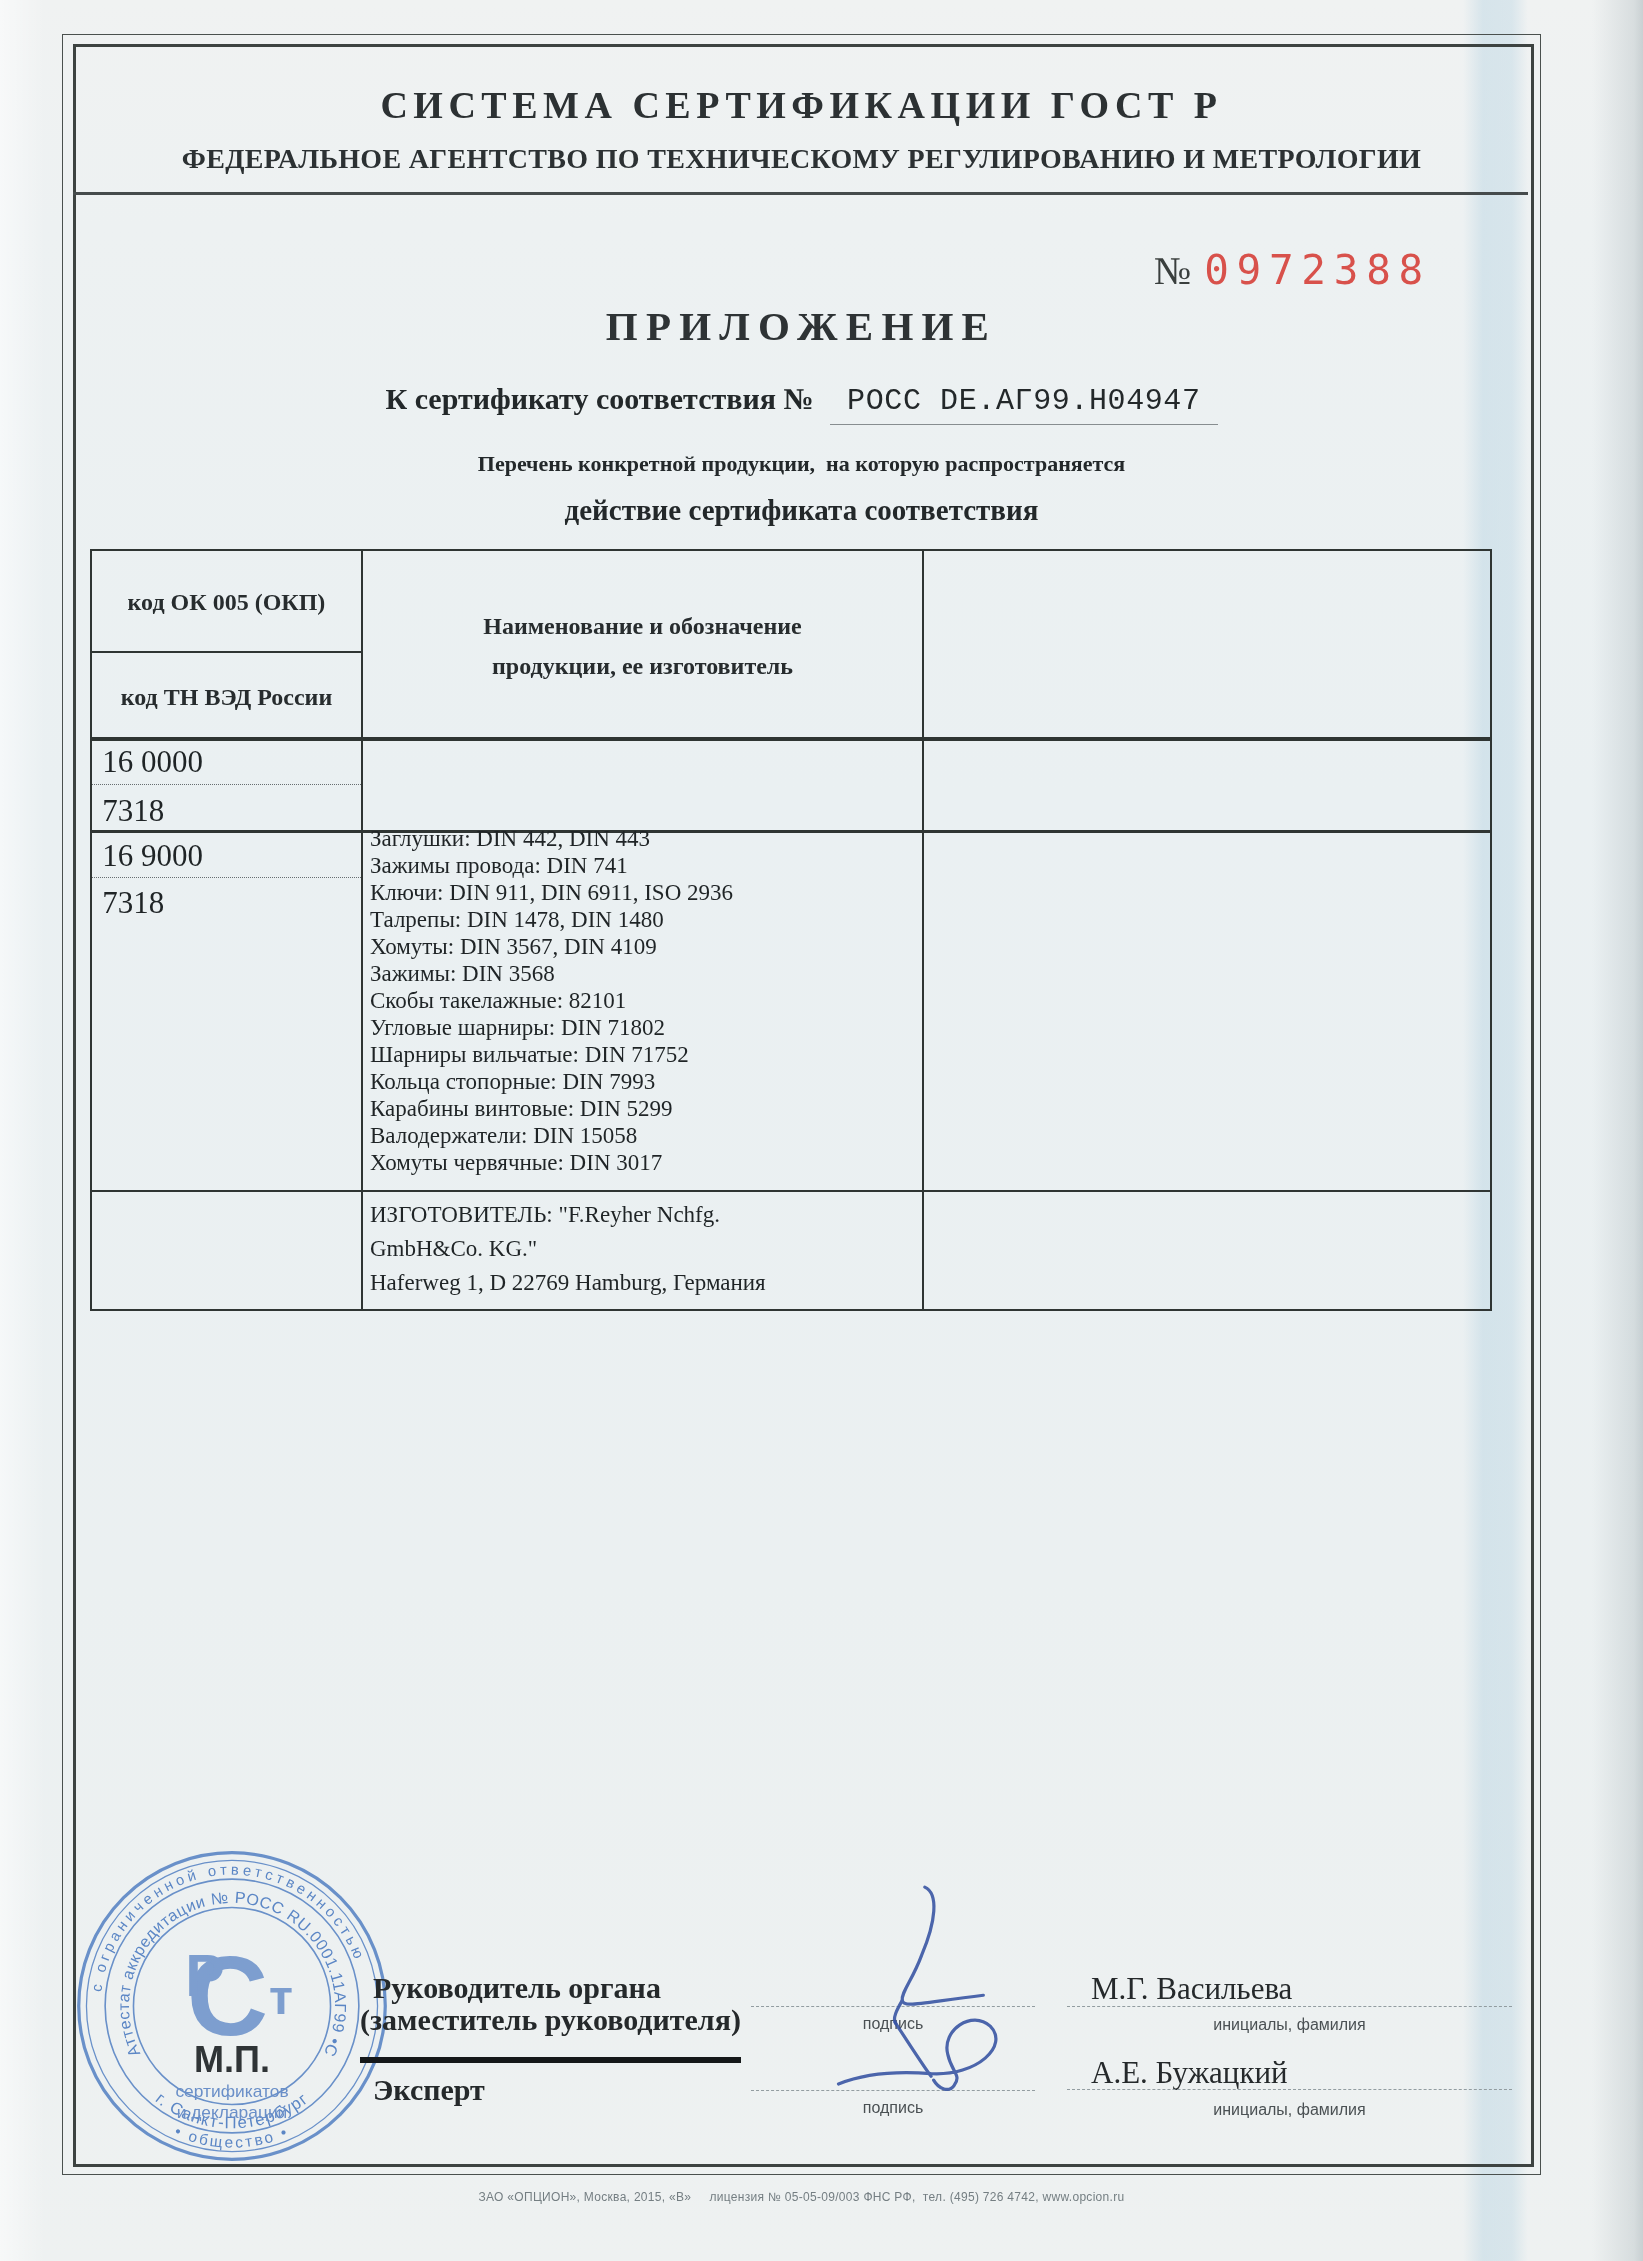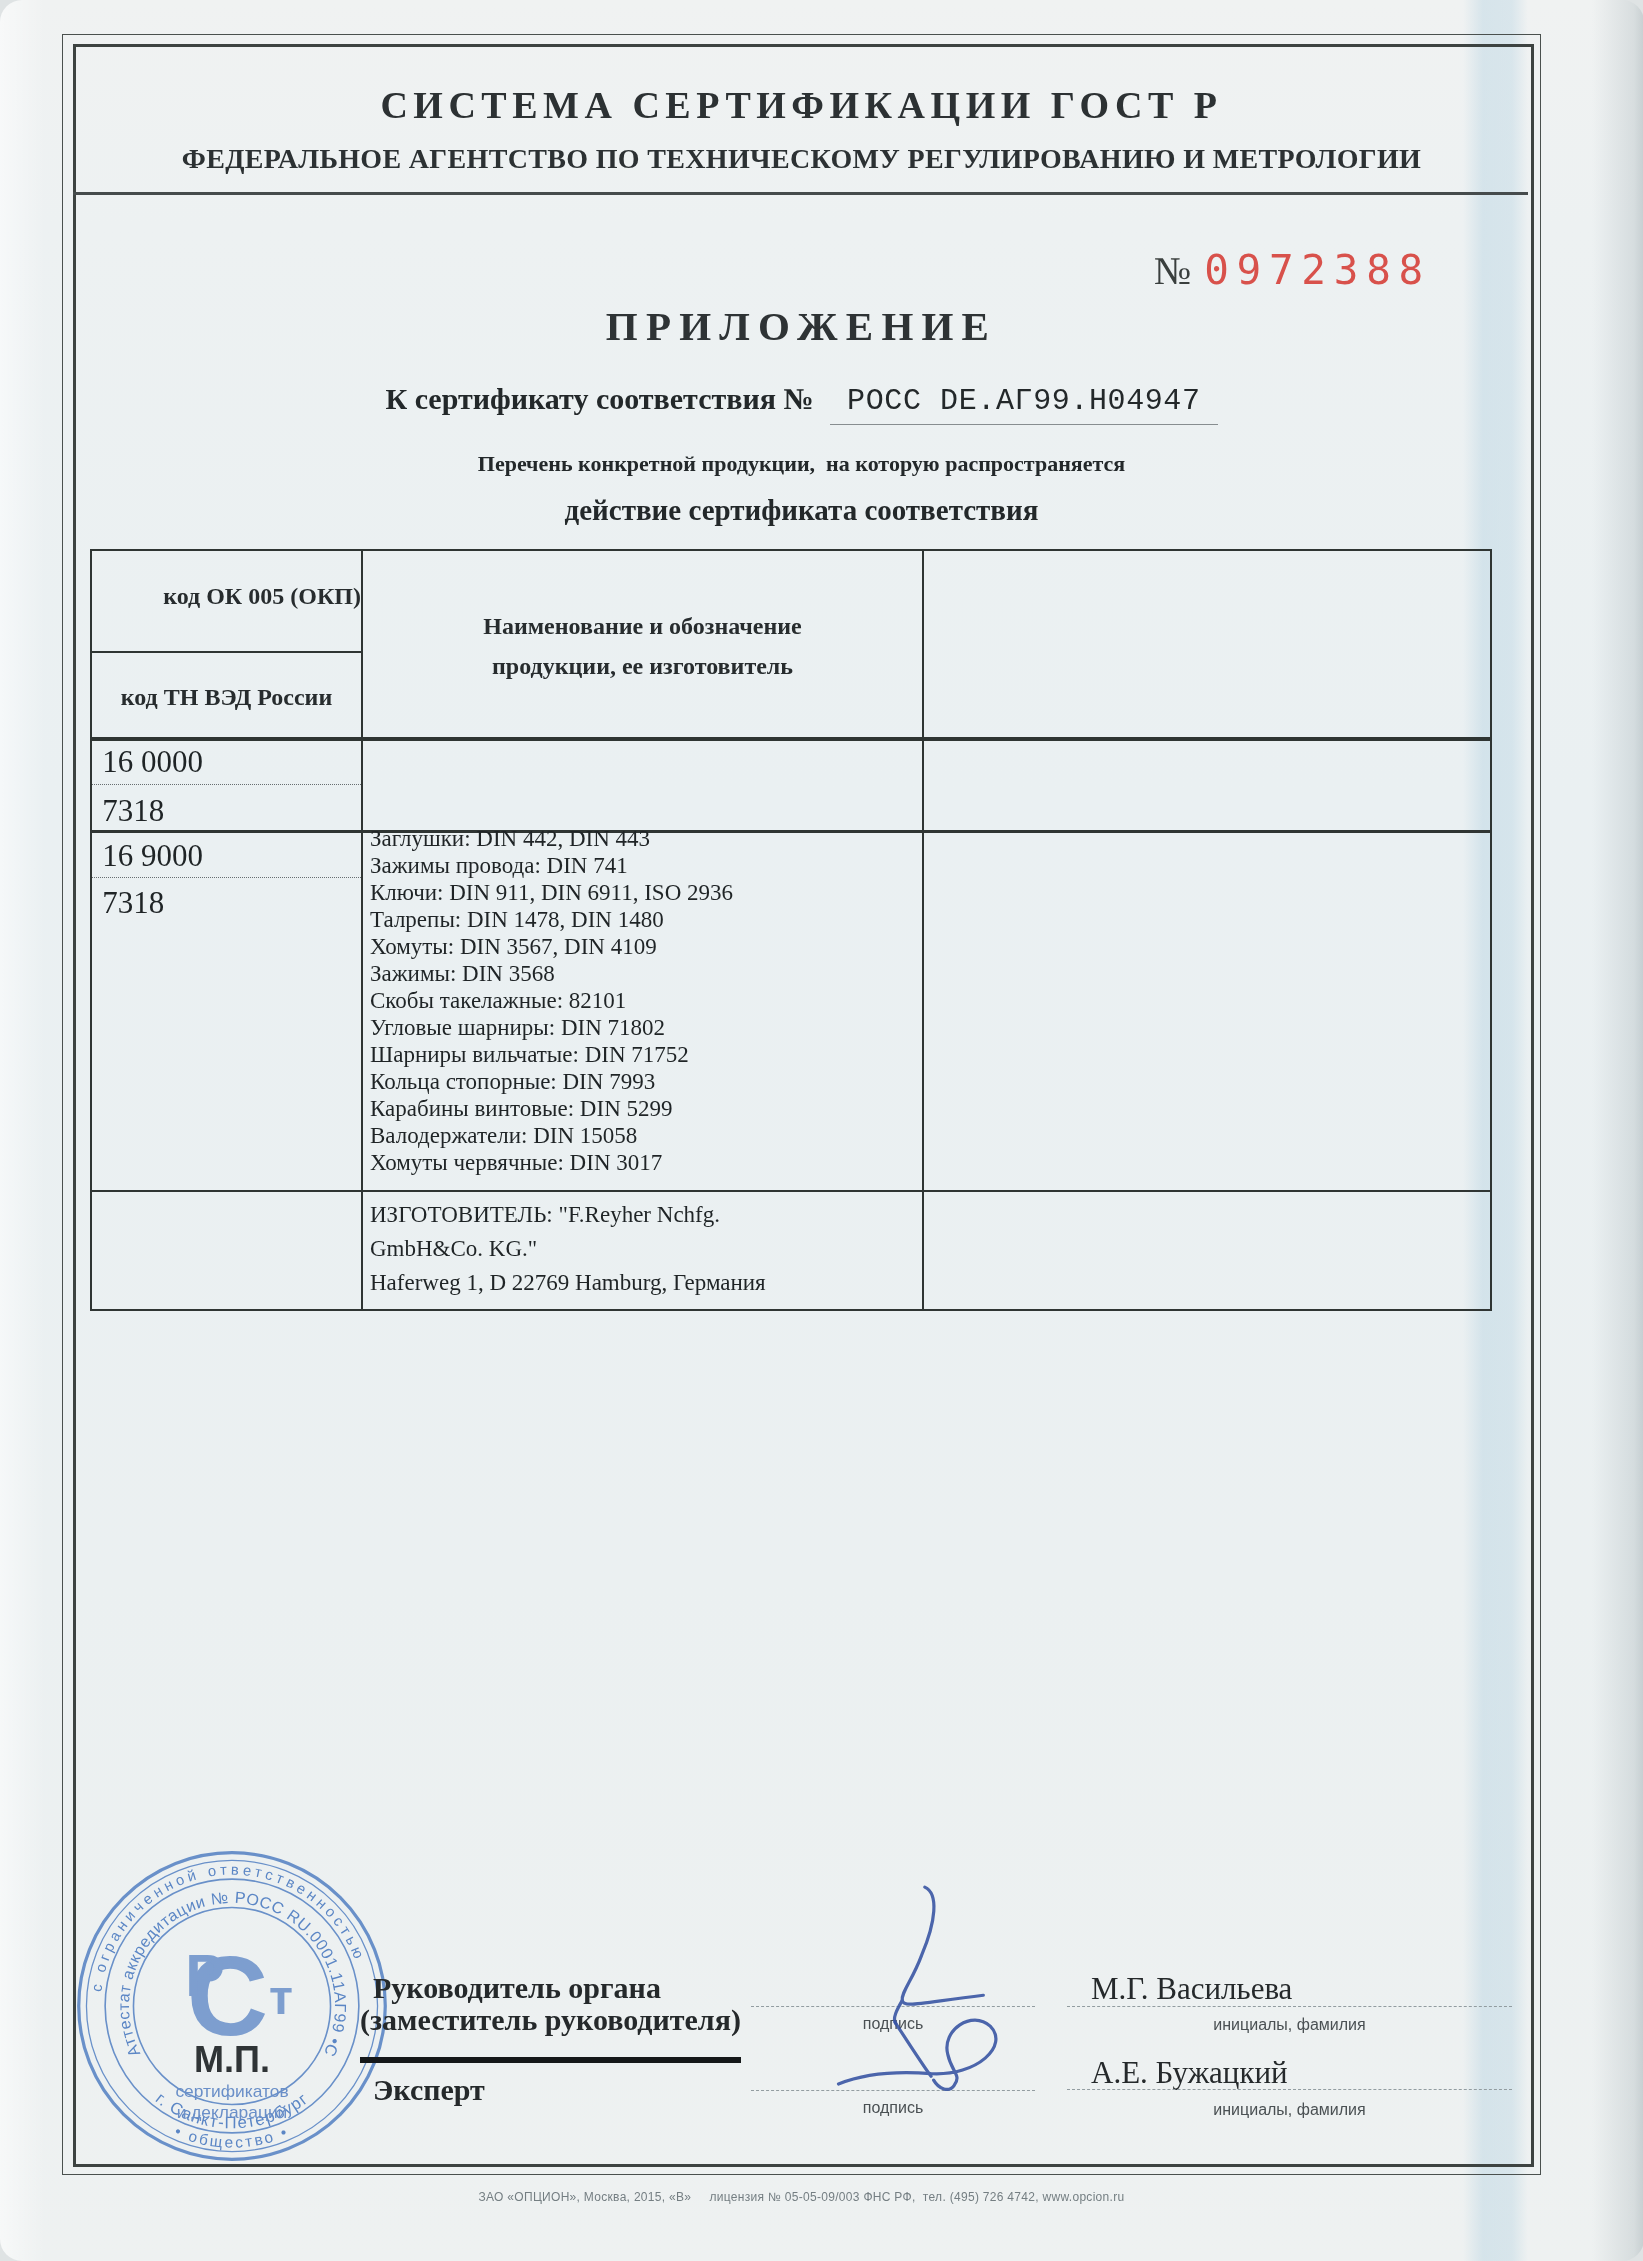"СИСТЕМА СЕРТИФИКАЦИИ ГОСТ Р" .page { border-radius: 22px -> none }
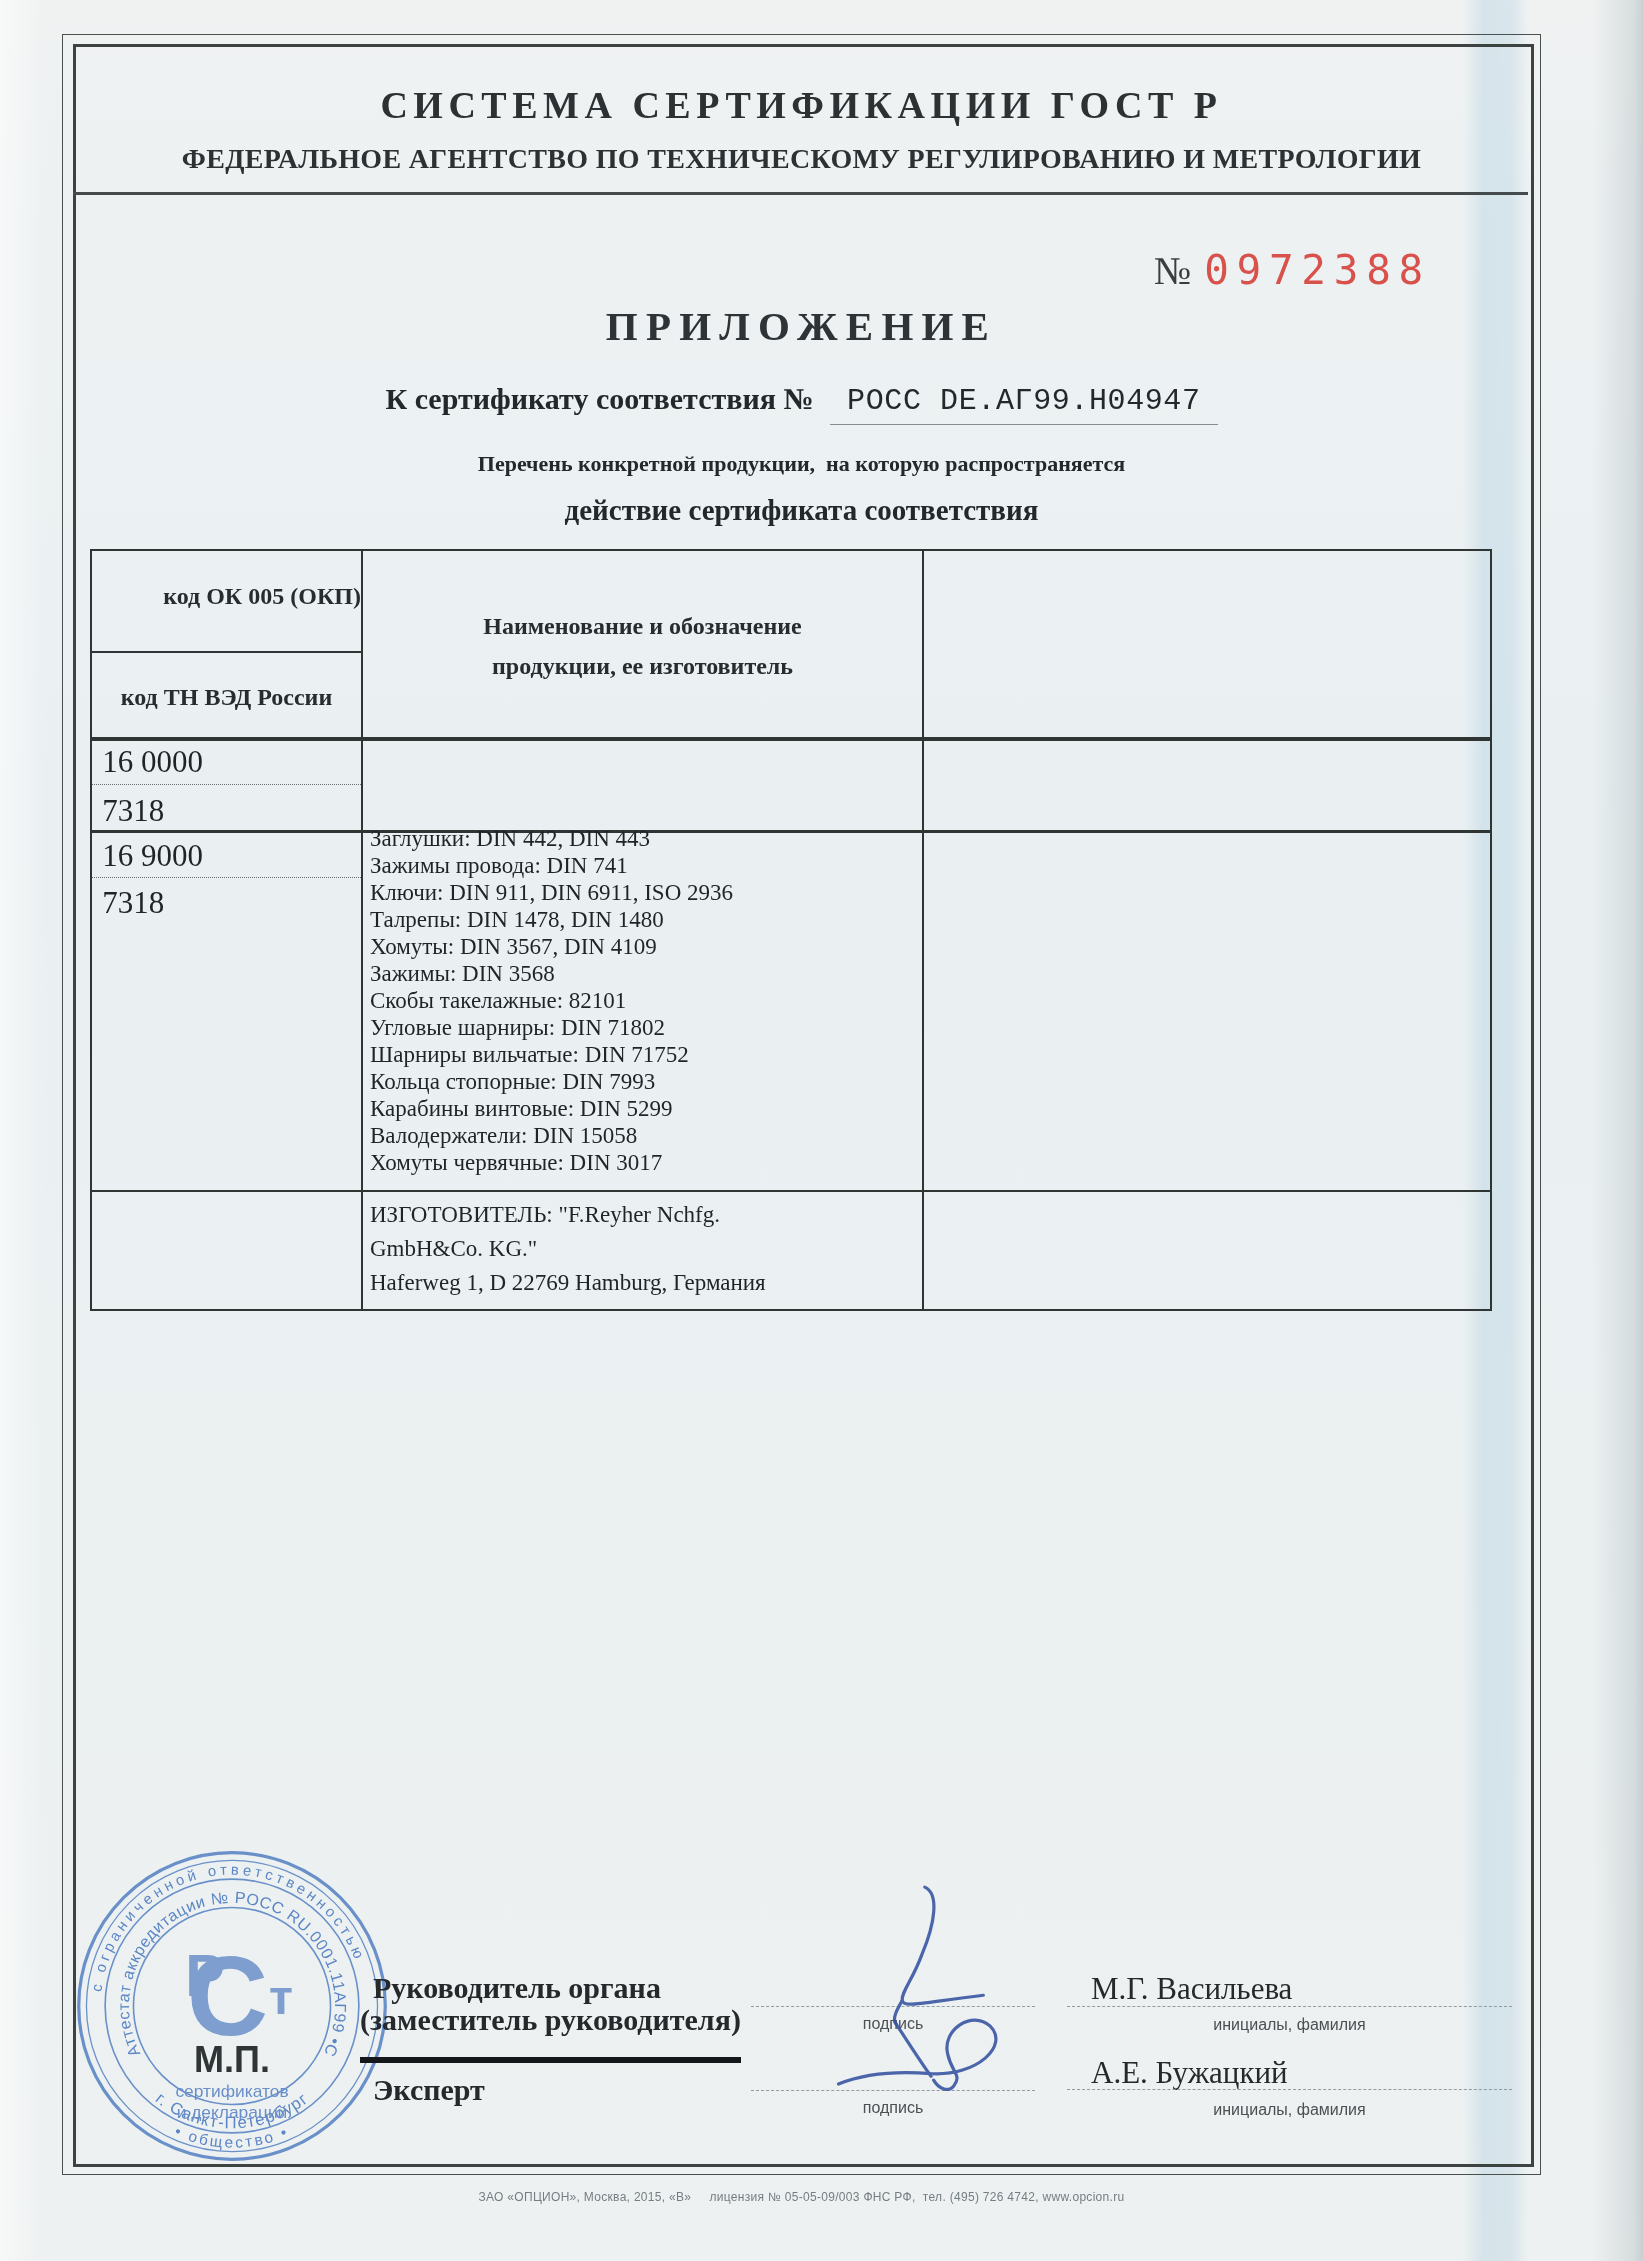"код ОК 005 (ОКП)" div.hdr { text-align: right -> none; top: 28px -> 34px }
